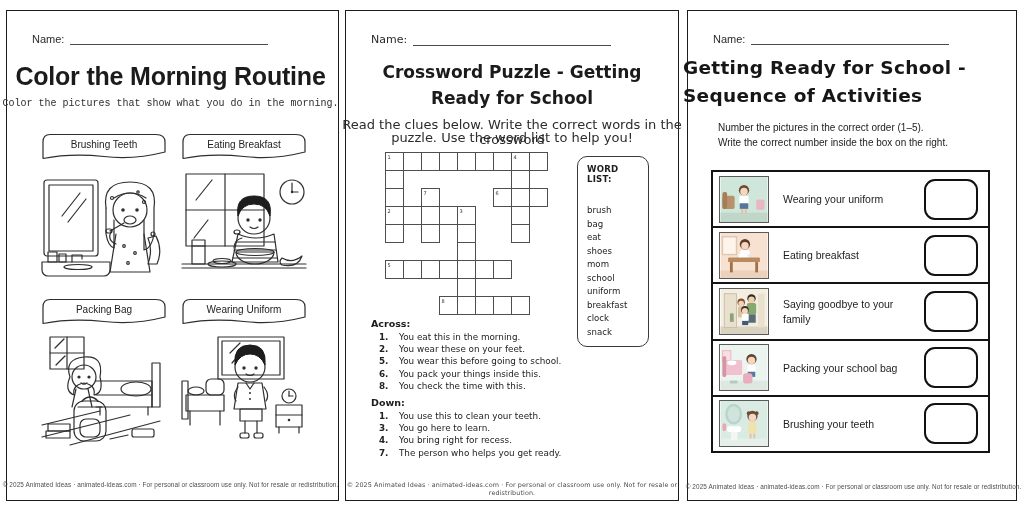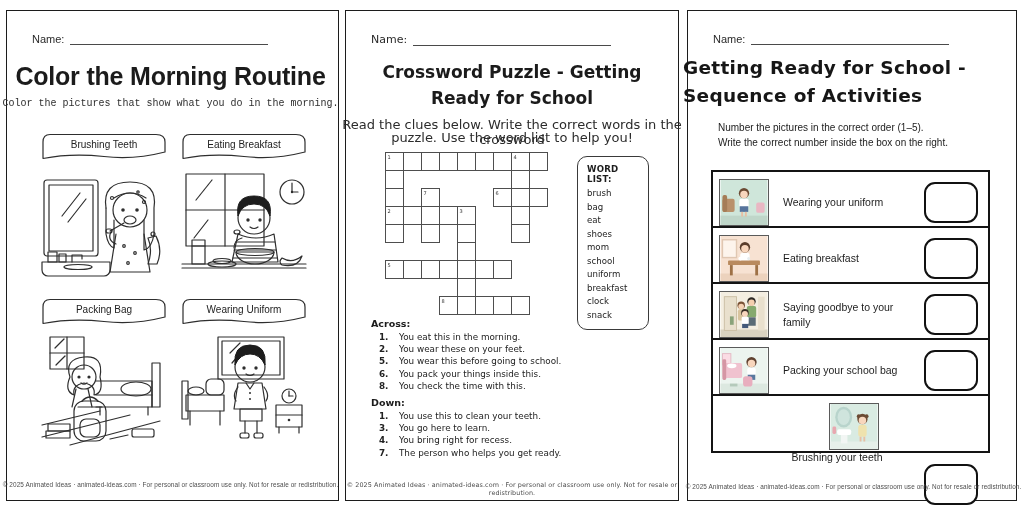"WORD LIST:" .wordlist-title { margin-bottom: 3px -> 20px }
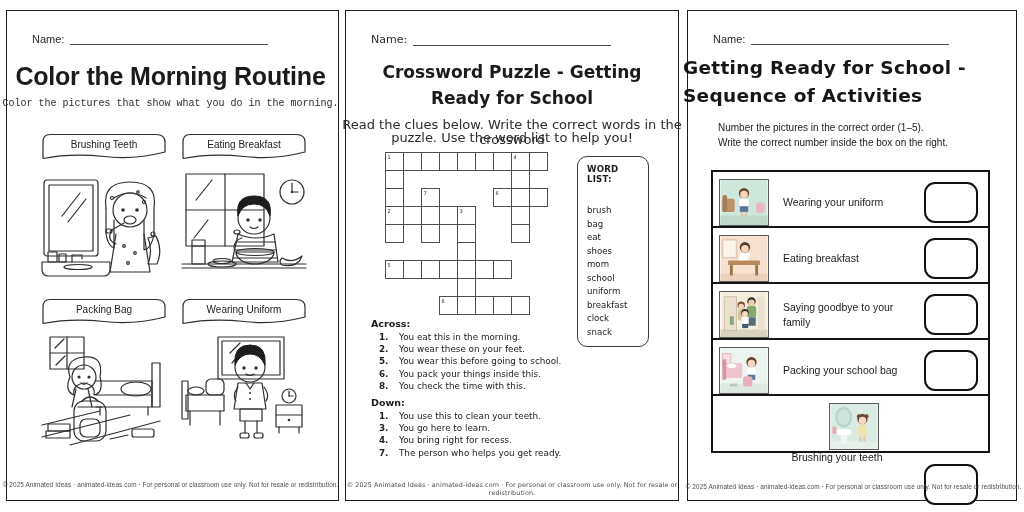"Wearing your uniform" .seq-row { margin-top: 7px -> none }
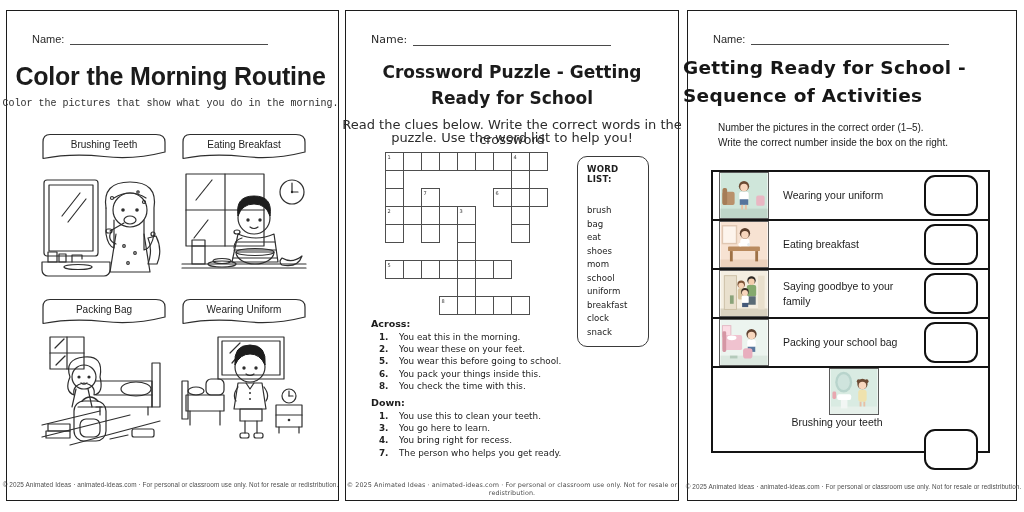"Brushing your teeth" .seq-row:last-child { flex-direction: column -> none }
